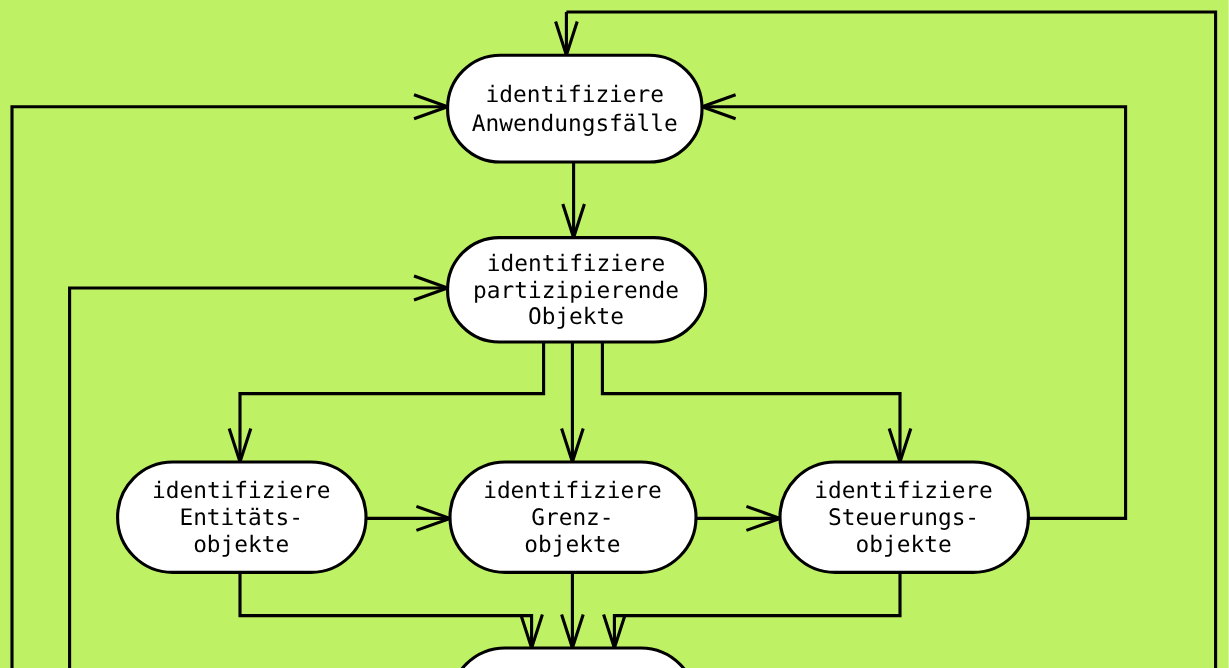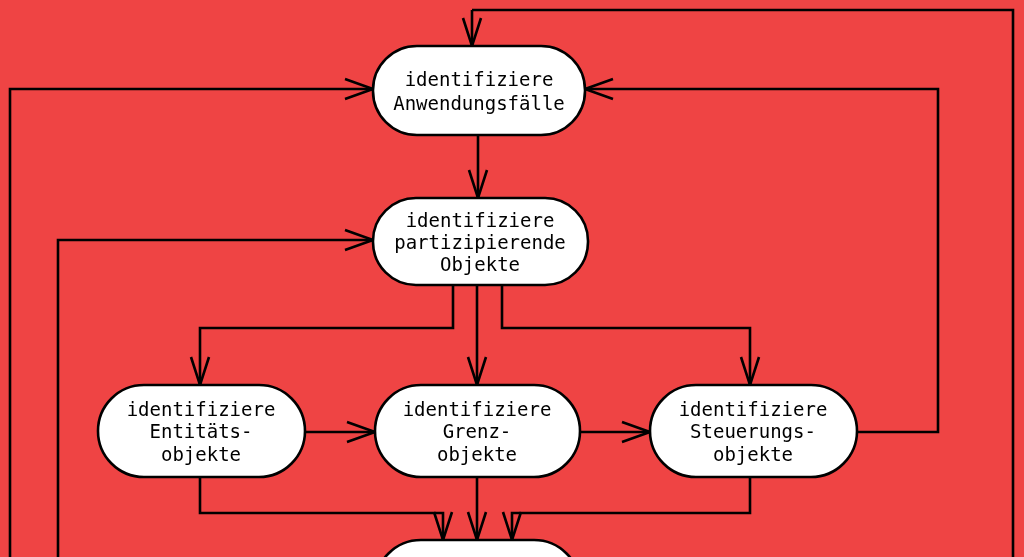"identifiziere" #canvas { background: #ef4444 -> #bef264 }
